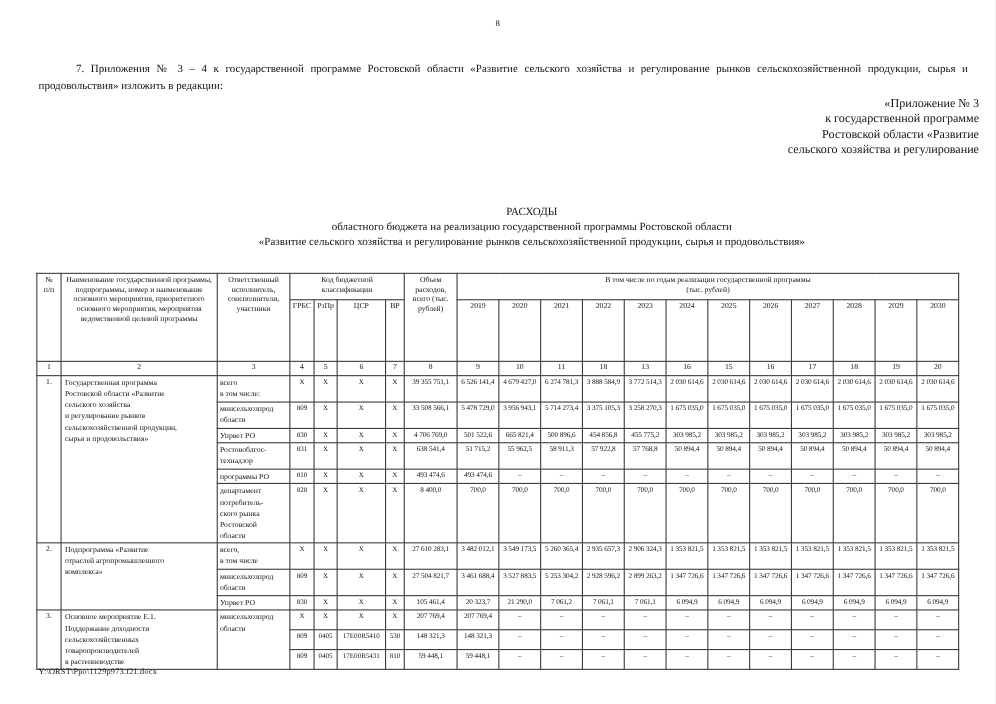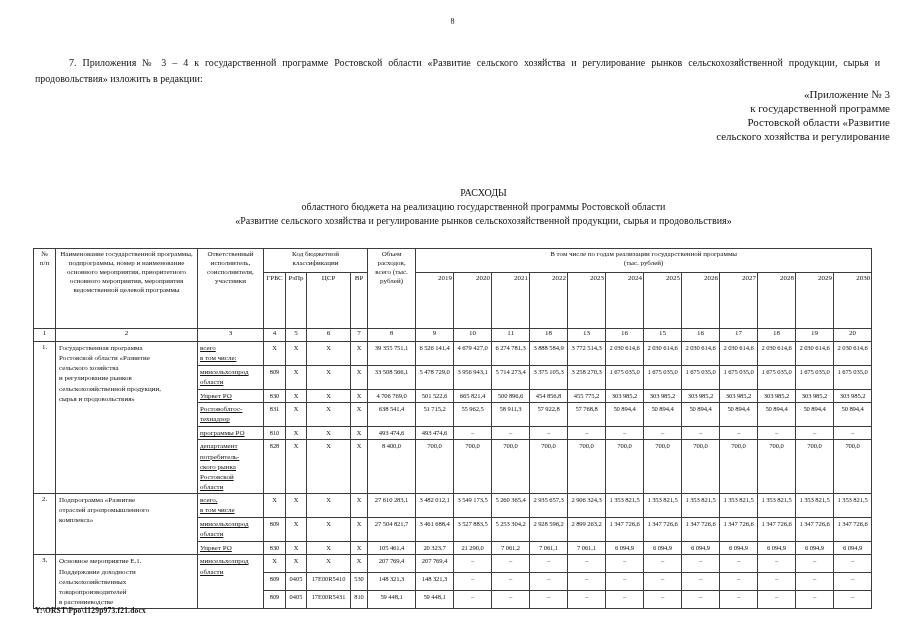"2019" .yh { text-align: right -> none }
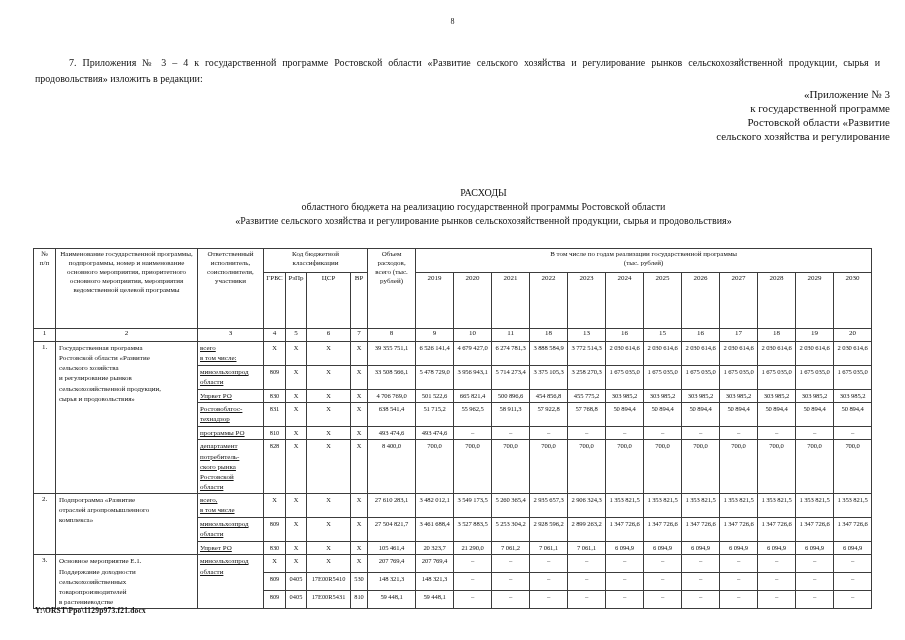"всего" .exec { text-decoration: underline -> none }
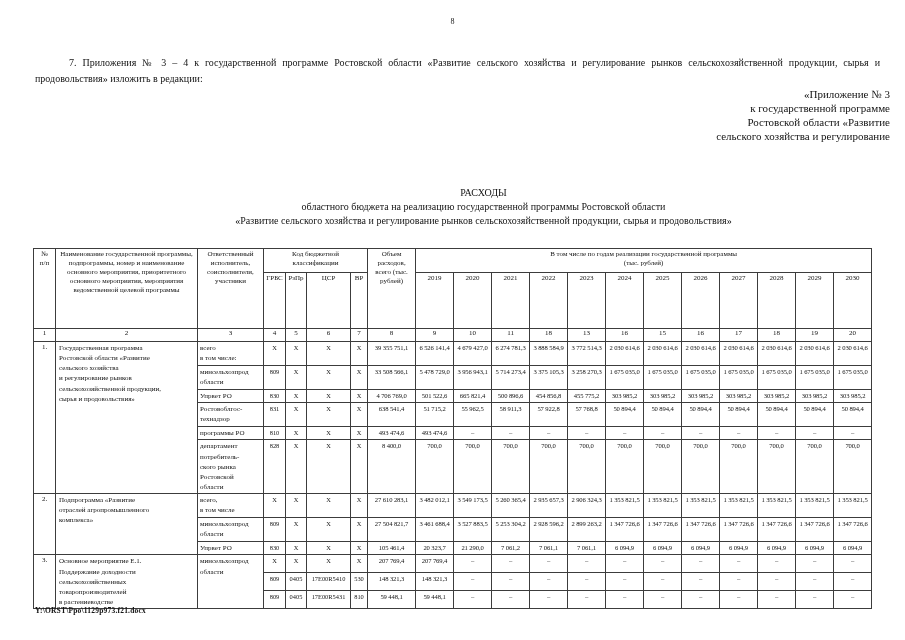"Y:\ORST\Ppo\1129p973.f21.docx" .footer-path { font-weight: bold -> none }
